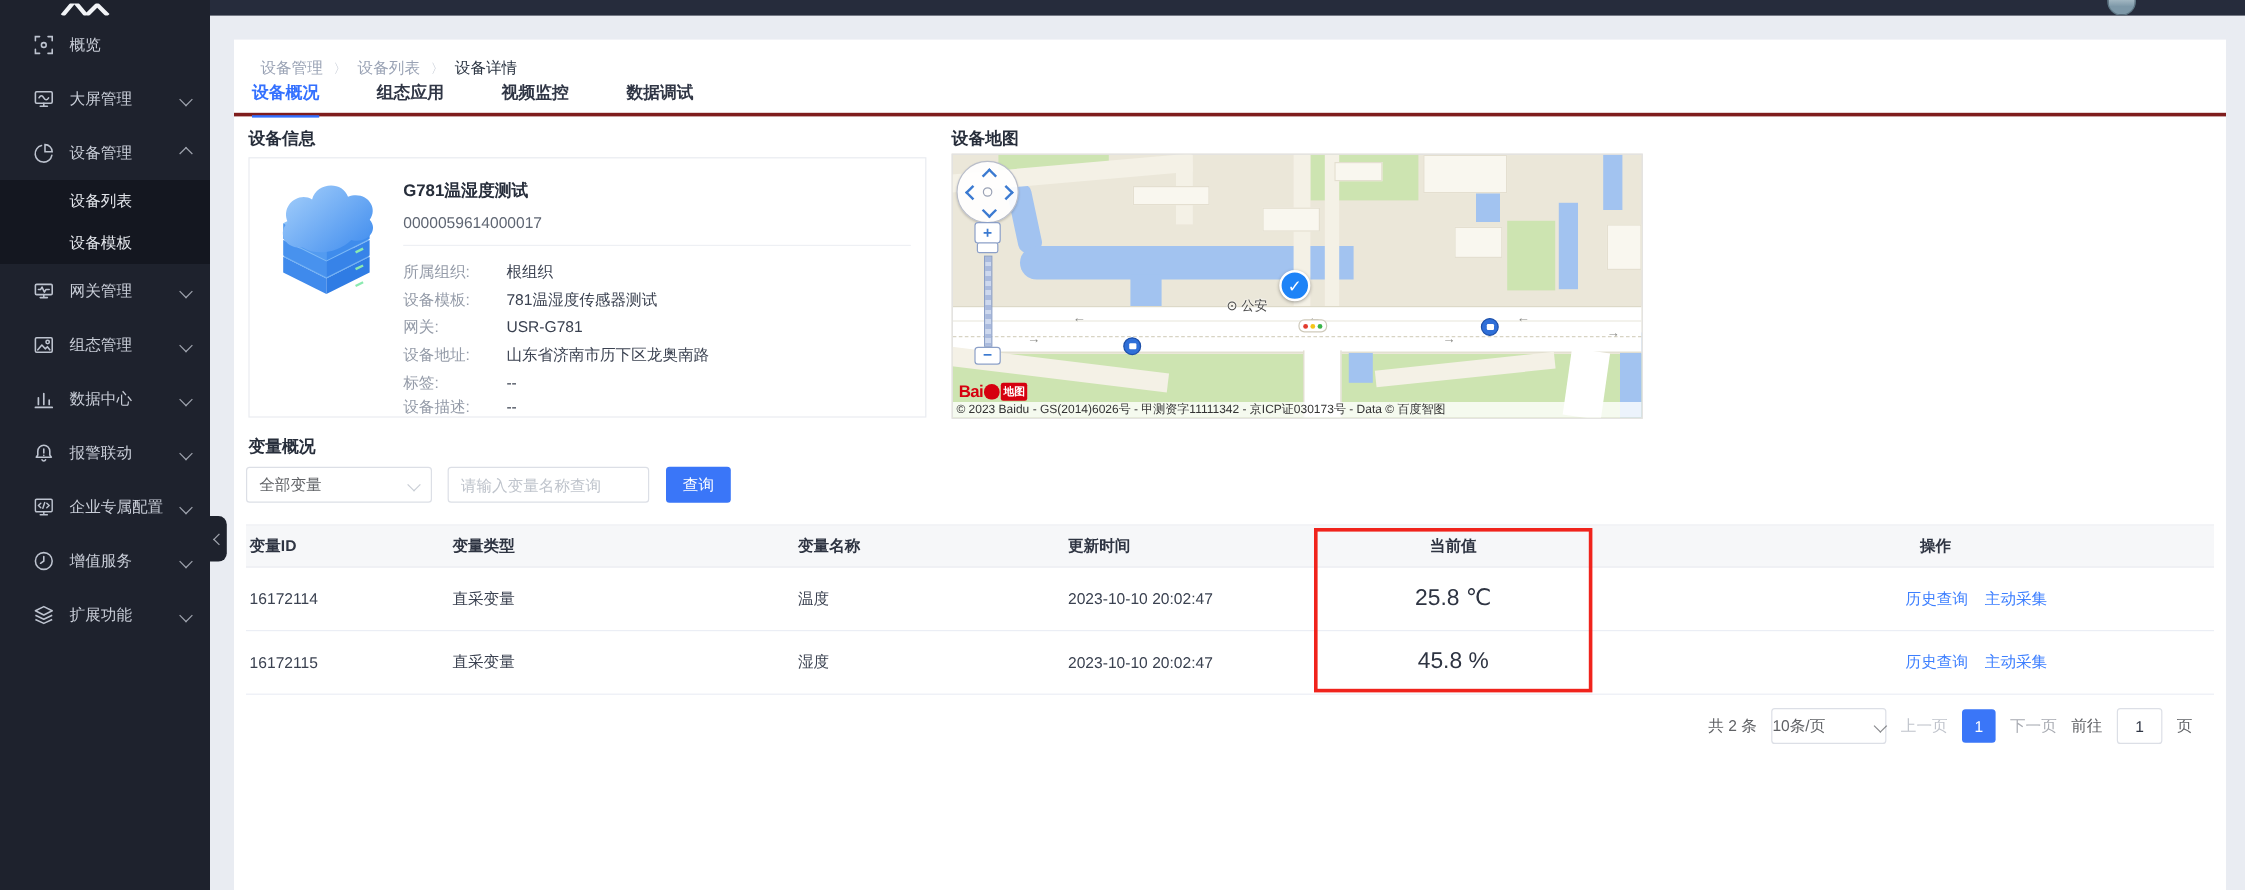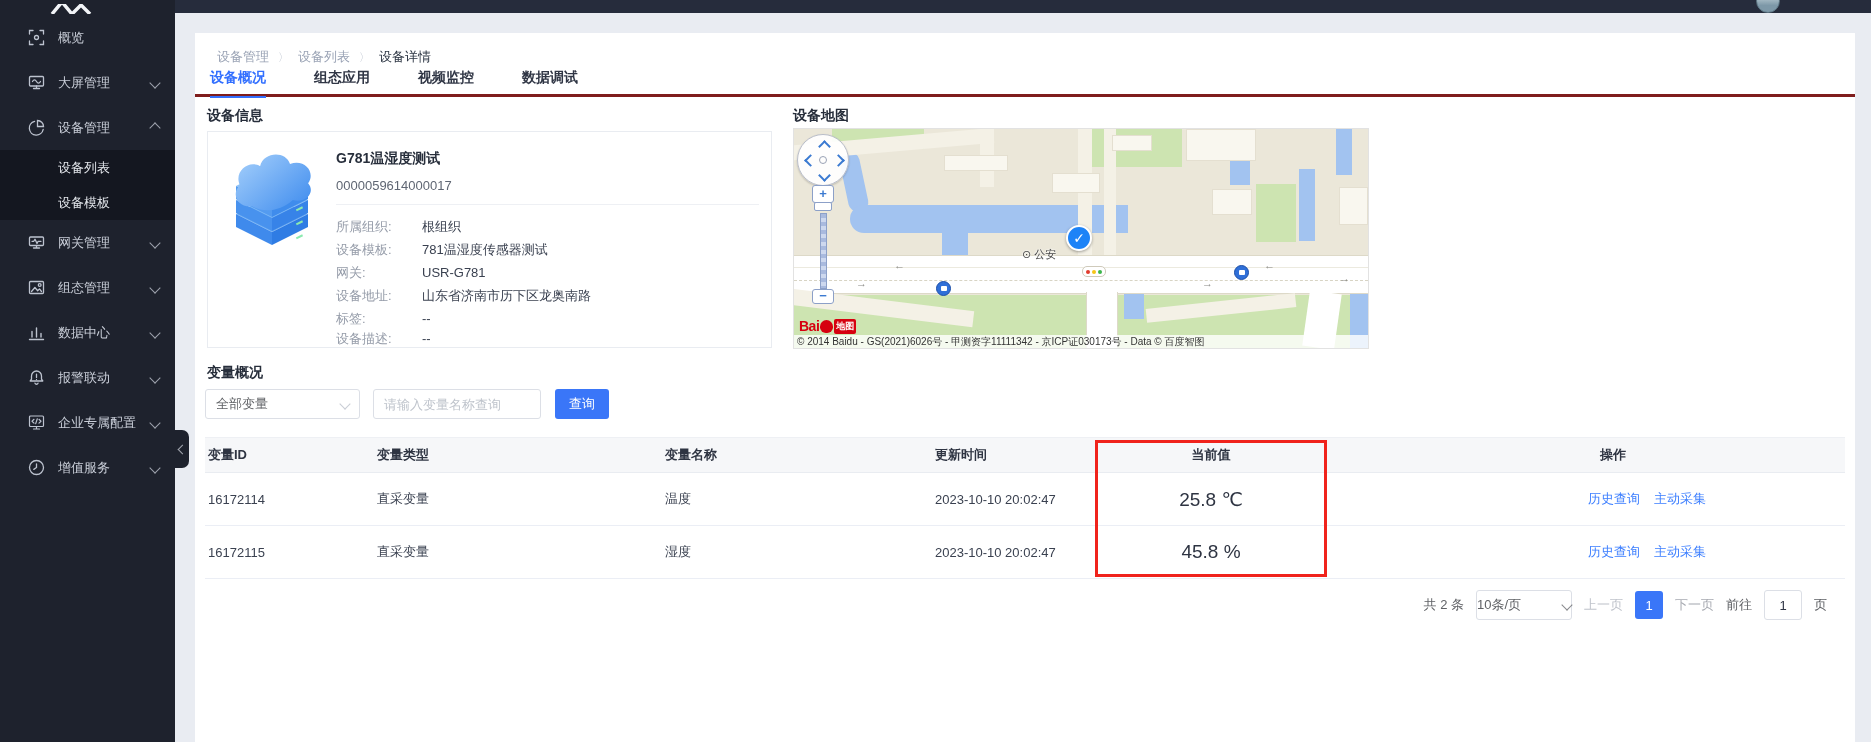"© 2014 Baidu - GS(2021)6026号" div.copyright { text: 2014 Baidu - GS(2021 -> 2023 Baidu - GS(2014 }
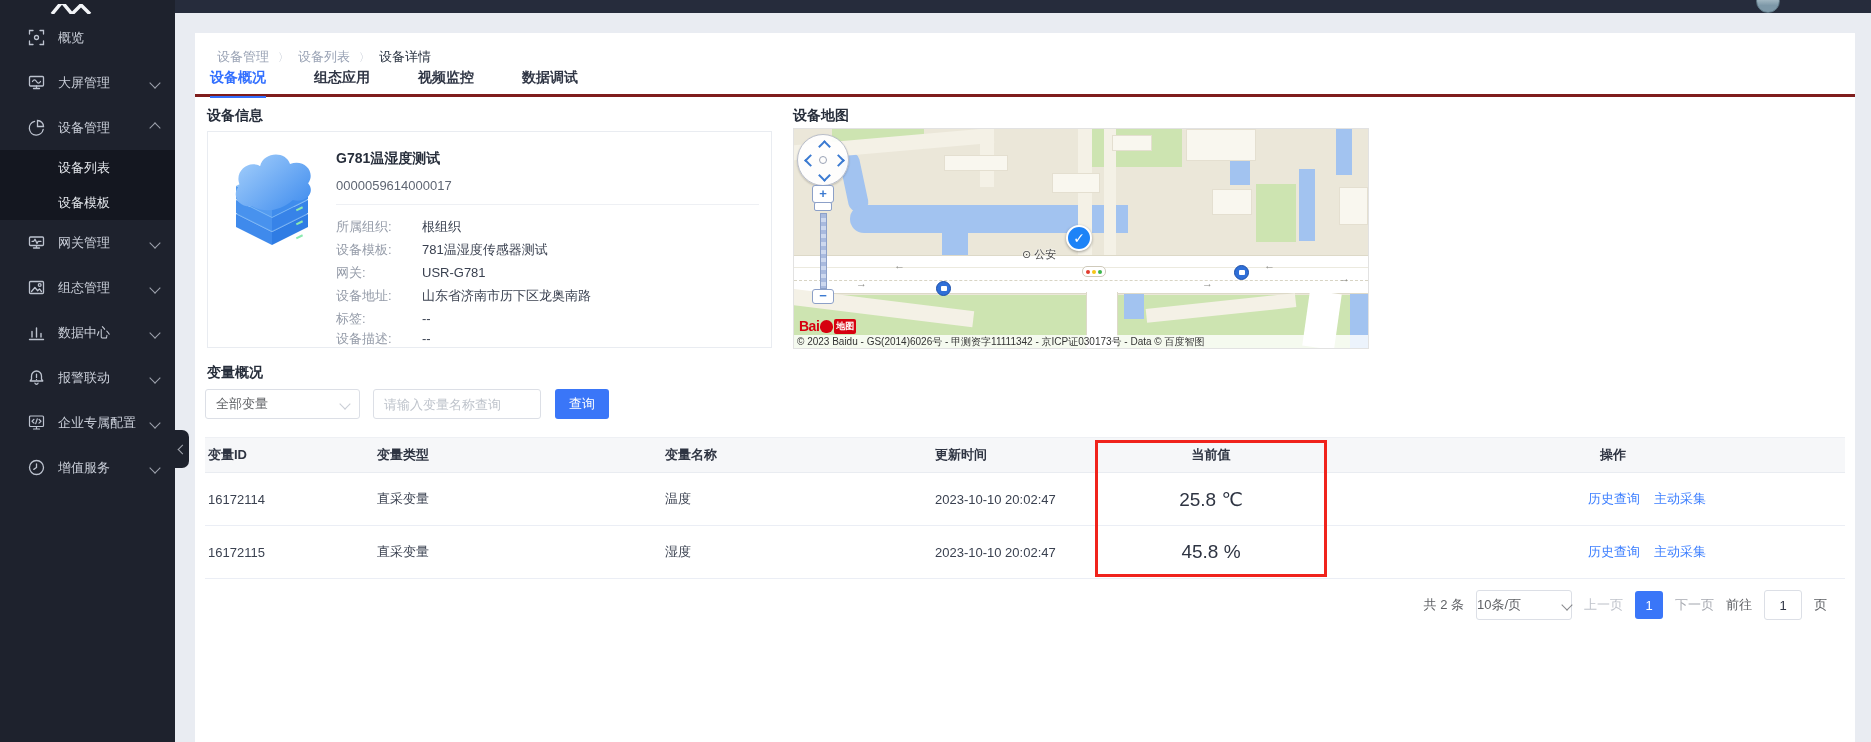"更新时间" .c-upd { left: 730px -> 685px }
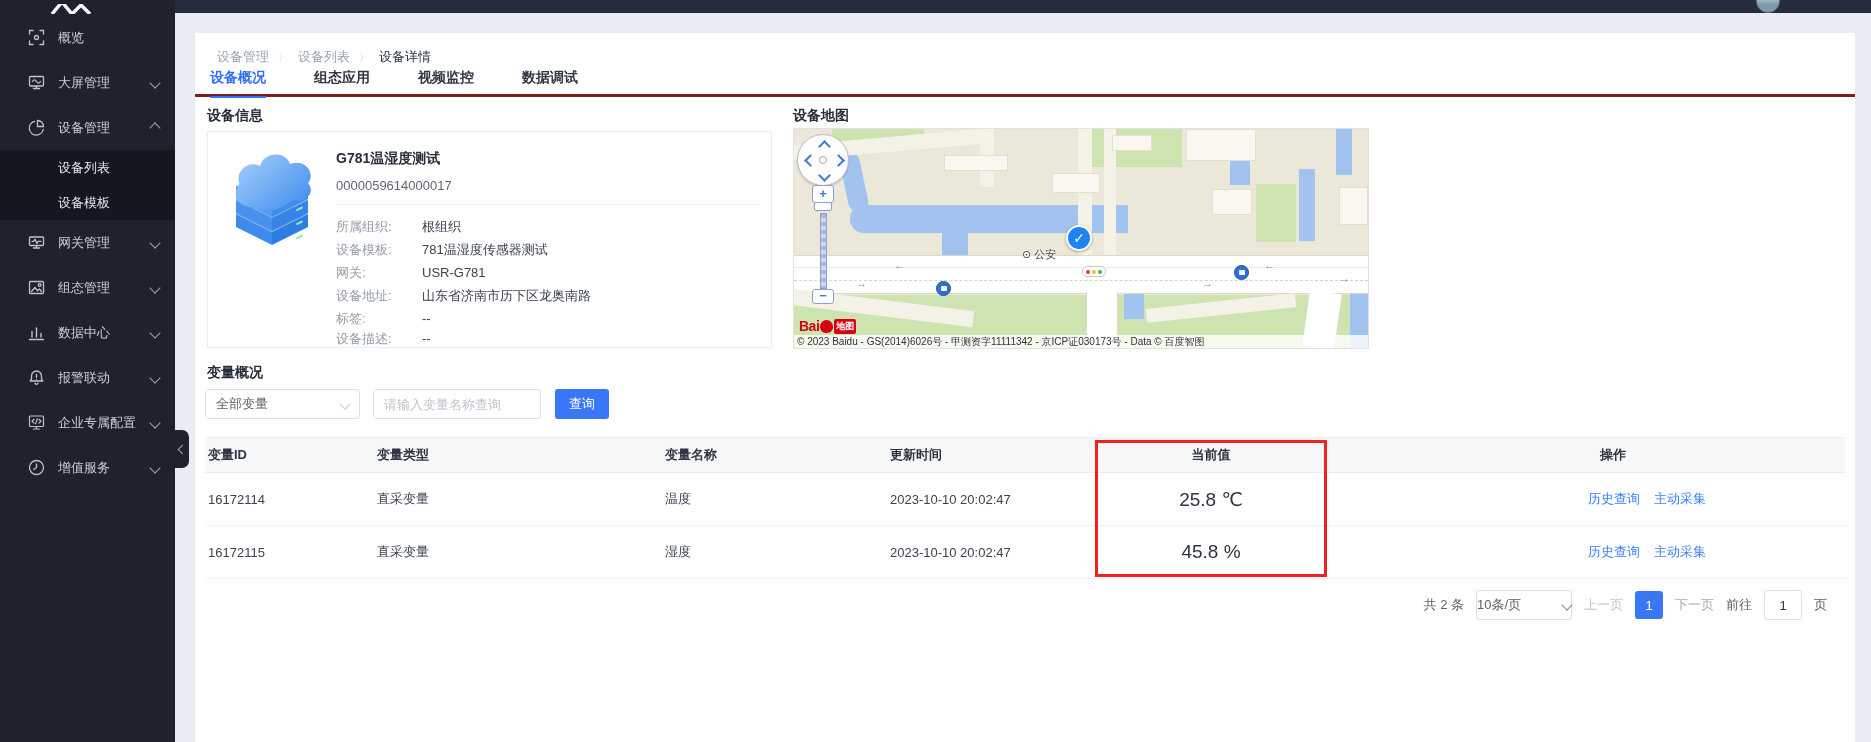"扩展功能" div.nav-item { html: none -> <div> <span> <svg> <path></path> <path></path> </svg> </span> <span>扩展功能</span> <span></span> </div> }
